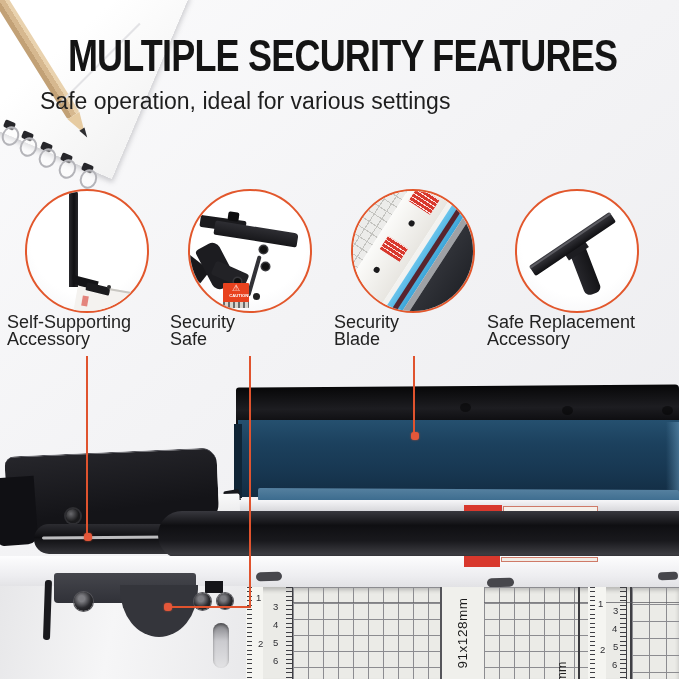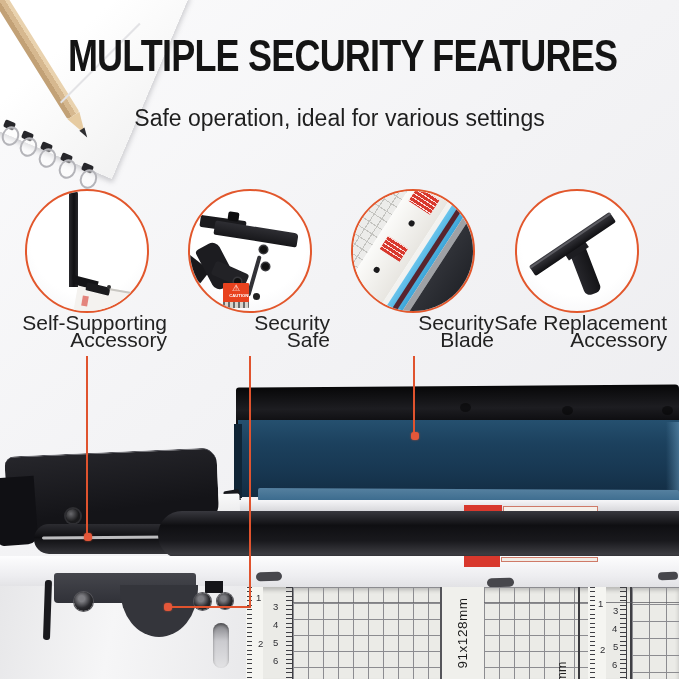"Safe operation, ideal for various" .subtitle { padding-left: none -> 40px; text-align: center -> left; top: 105px -> 88px }
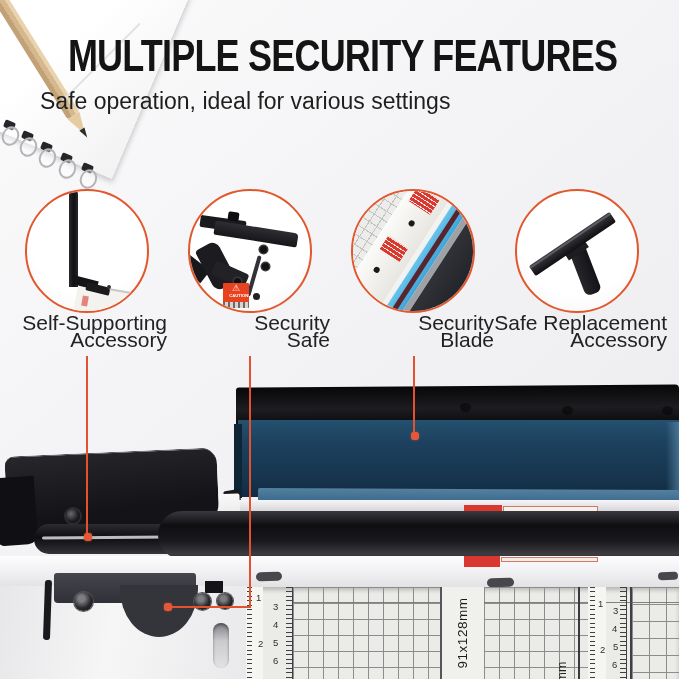"Self-Supporting" .flabel { font-size: 21px -> 18px; text-align: right -> left }
